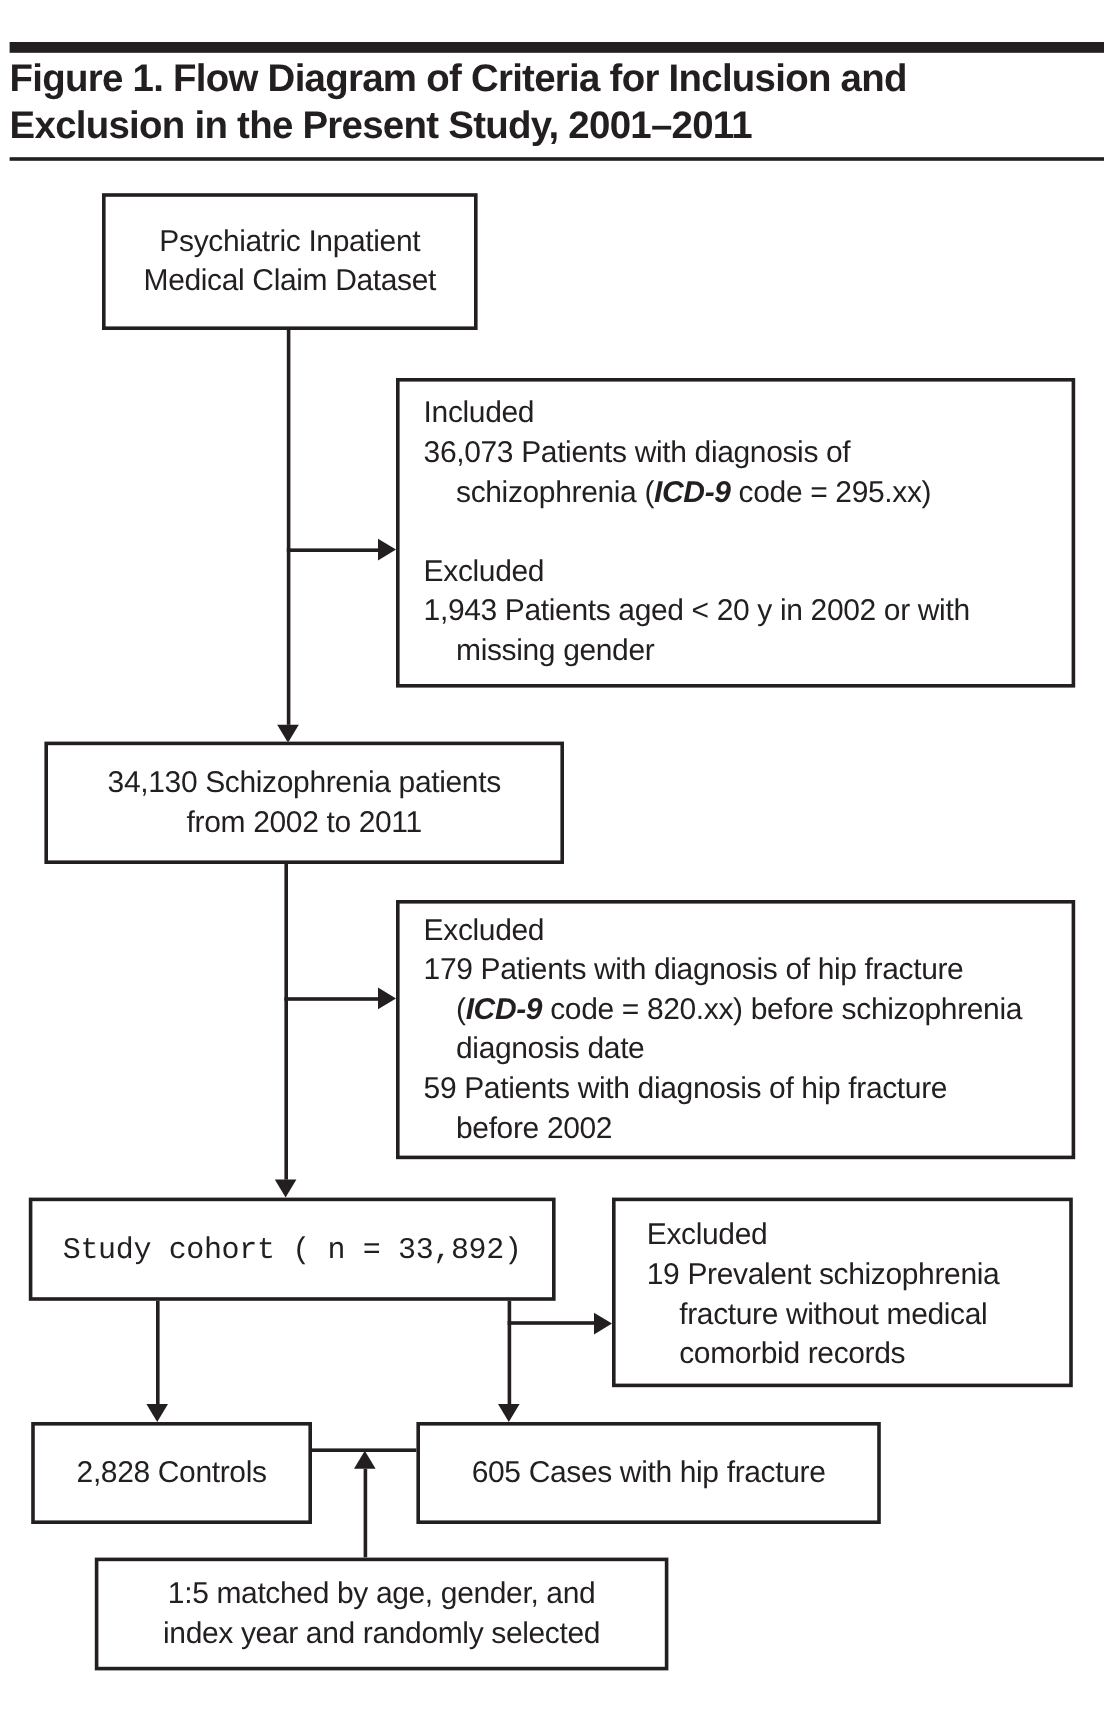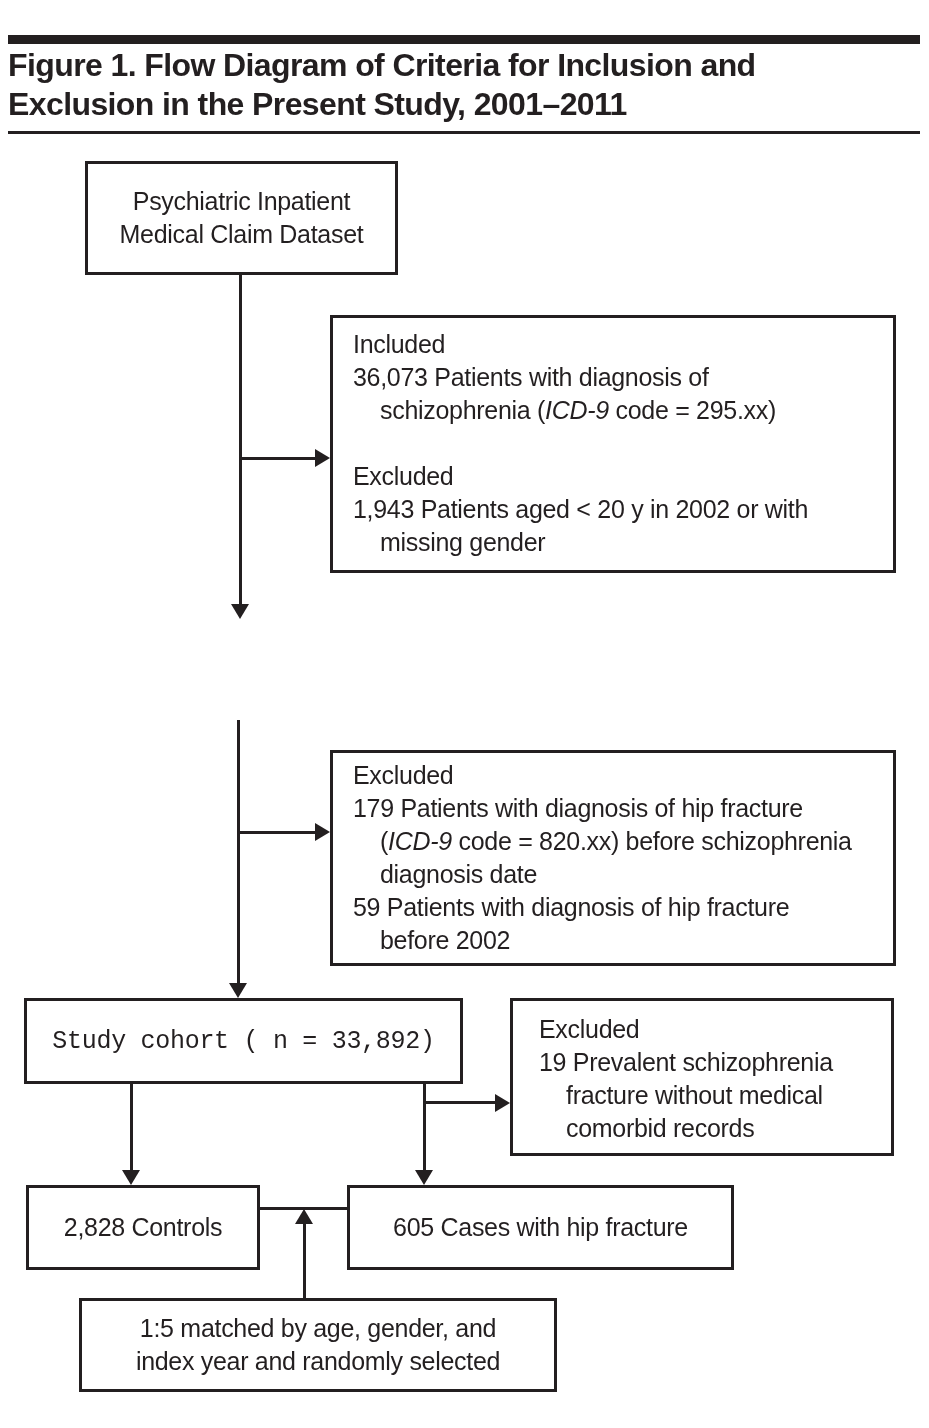"ICD-9" .it { font-weight: none -> bold }
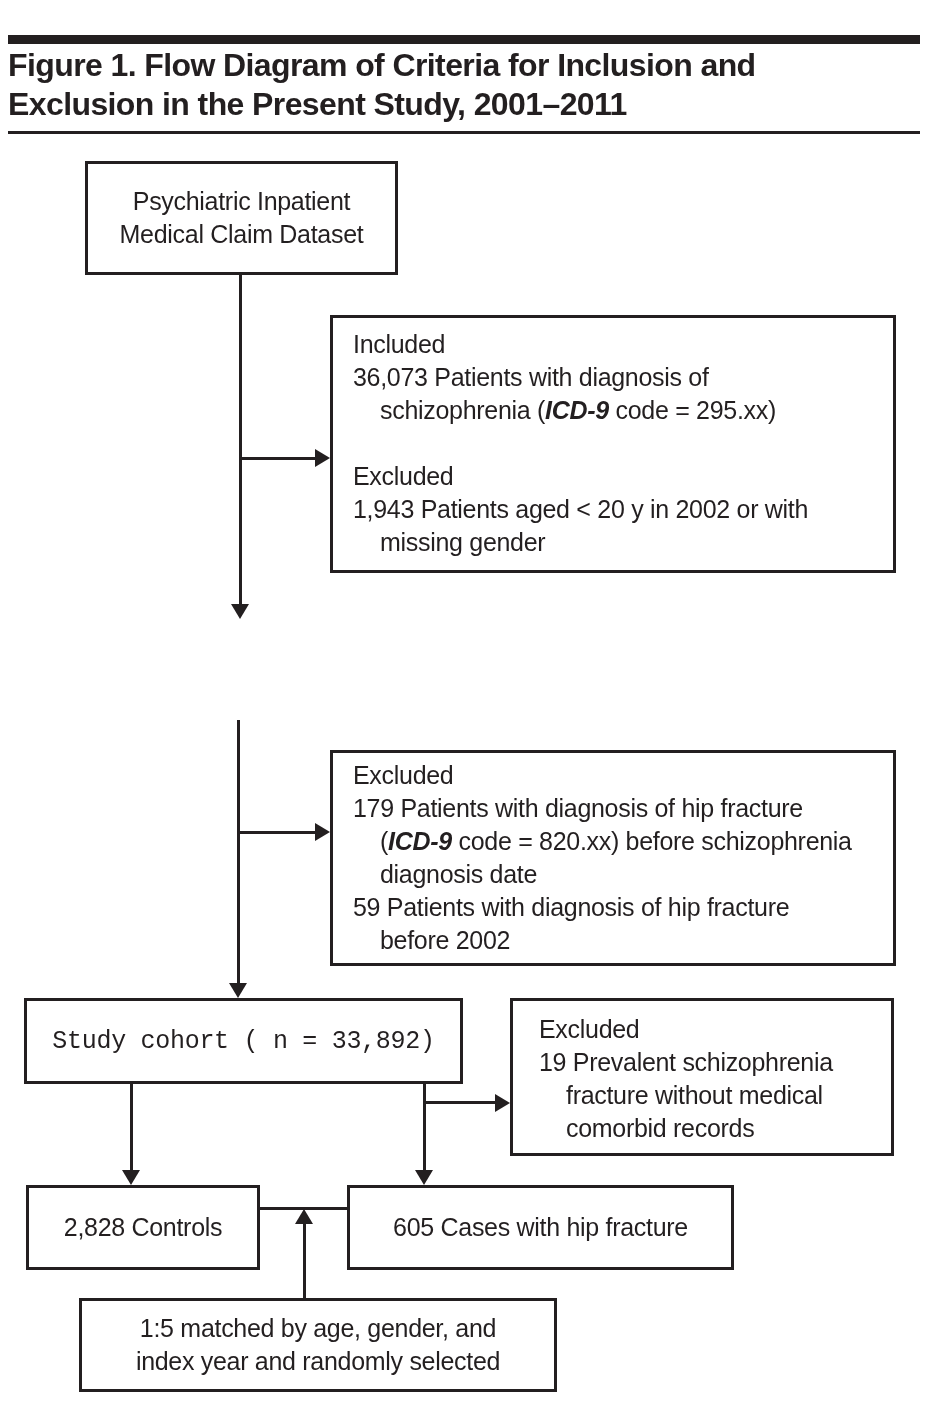"34,130 Schizophrenia patients" div.box { html: none -> <div> <div>34,130 Schizophrenia patients</div> <div>from 2002 to 2011</div> </div> }
